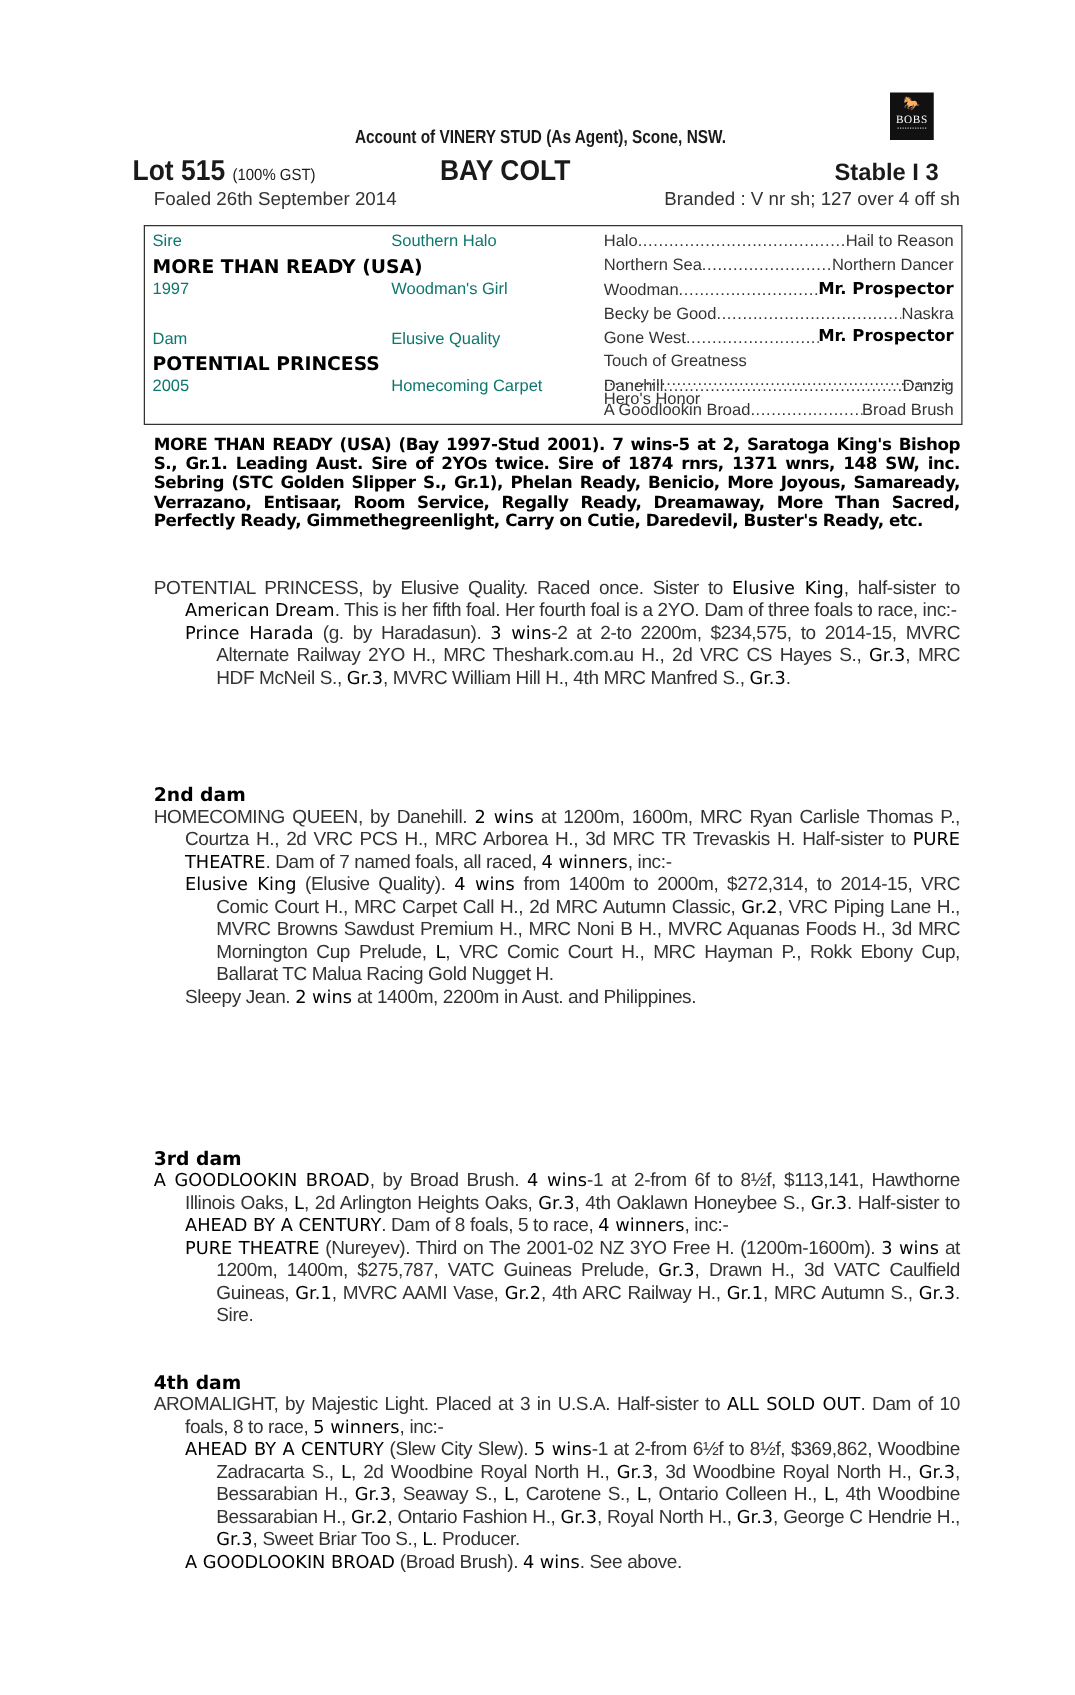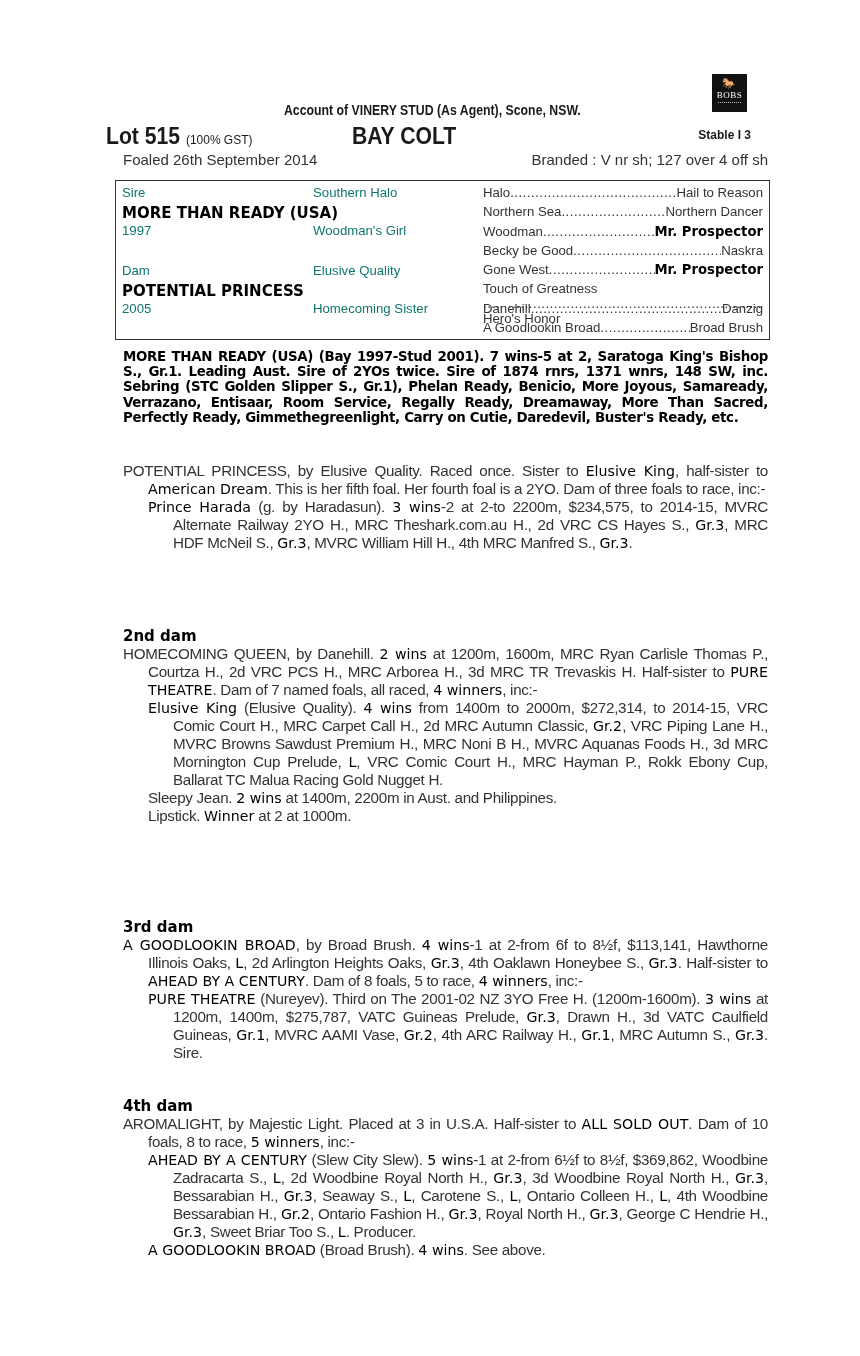"Stable I 3" .stable { font-size: 12px -> 19px }
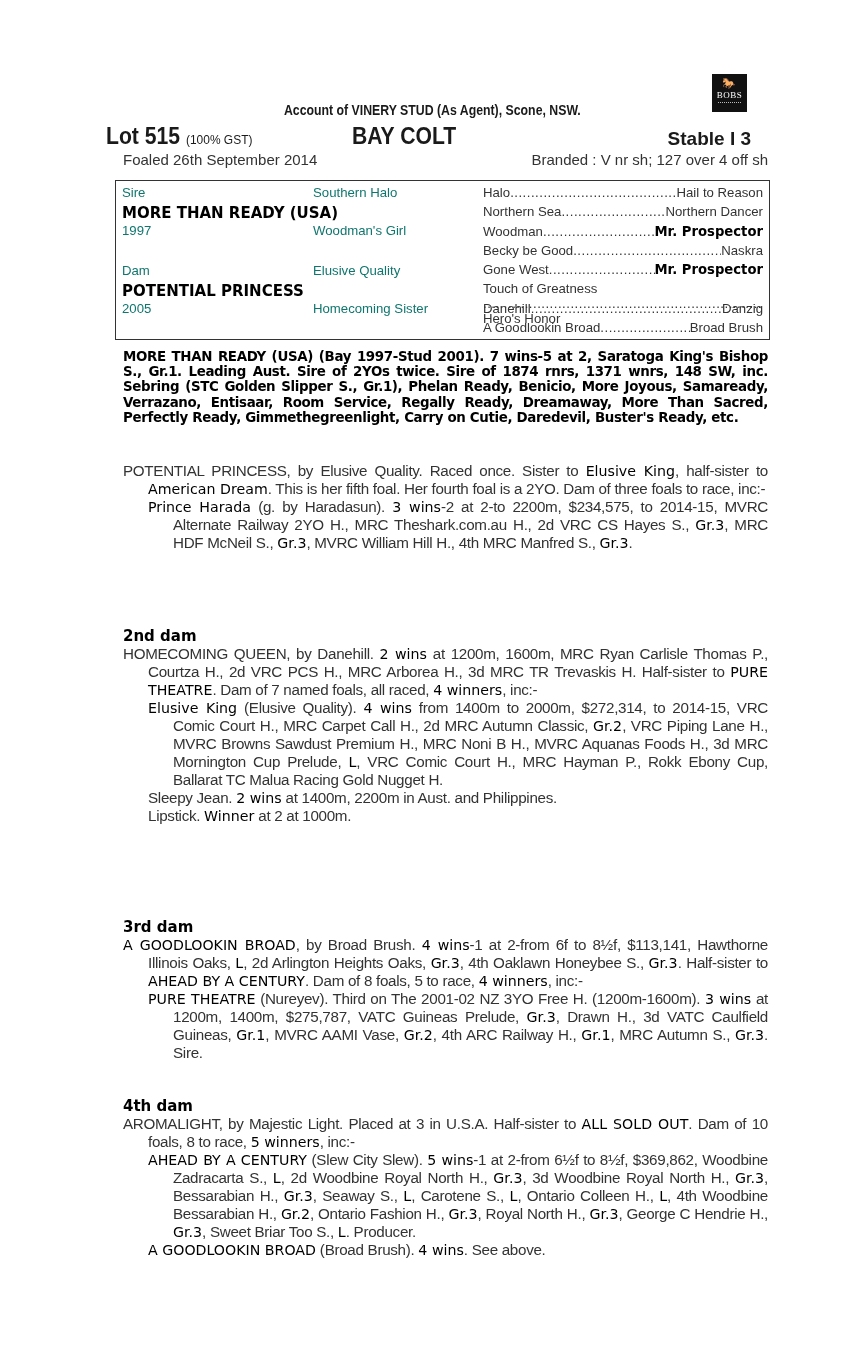"Homecoming Sister" div.cell { text: Sister -> Carpet }
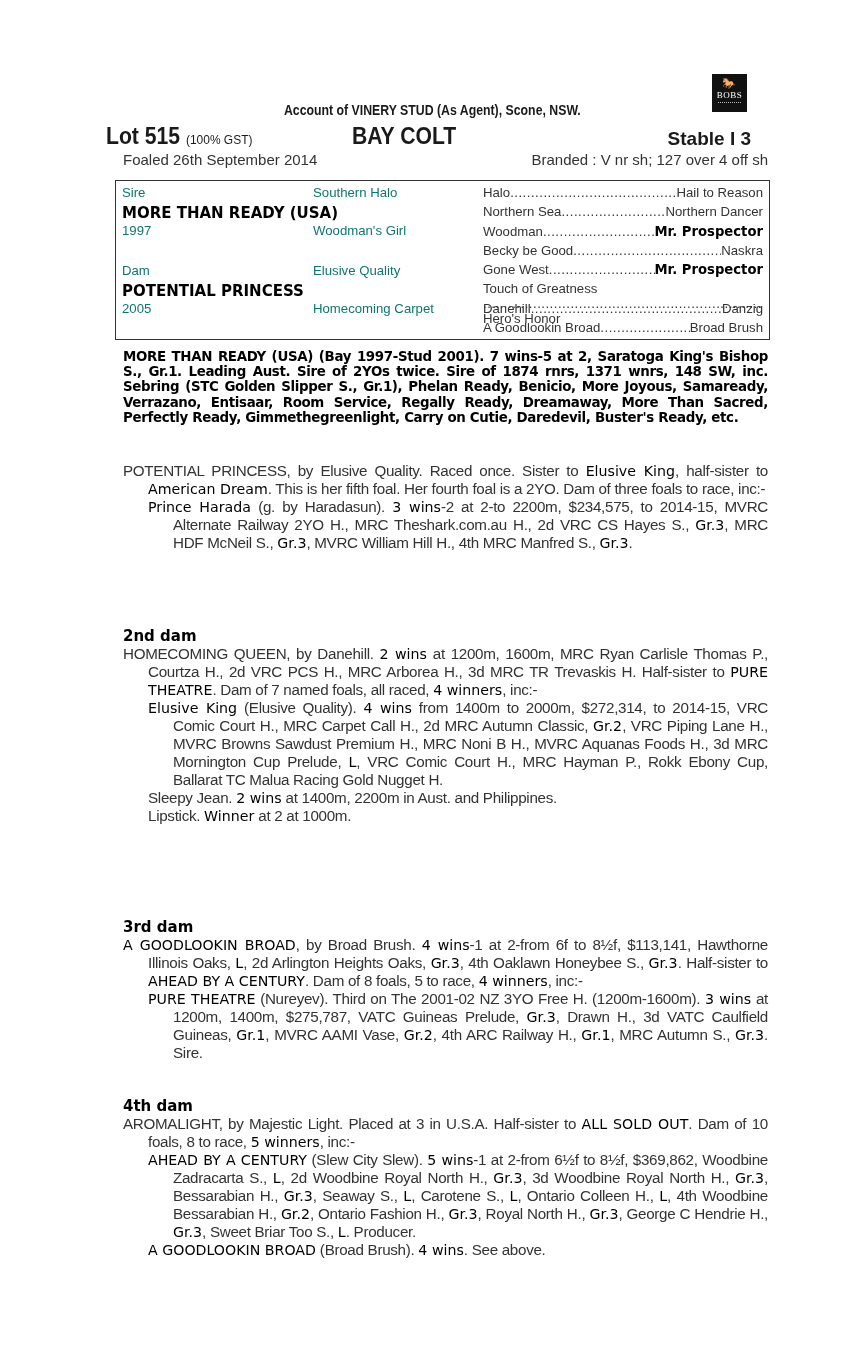"Lipstick. Winner at 2 at" div.p { html: <div><span>Lipstick. </span><b>Winner</b><span> at 2 at 1000m.</span></div> -> none }
